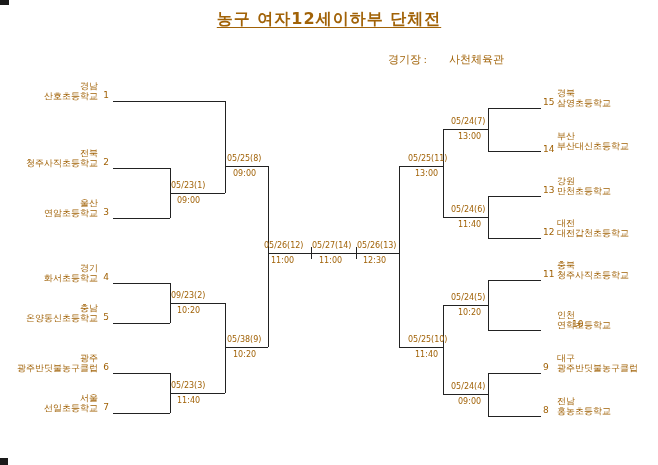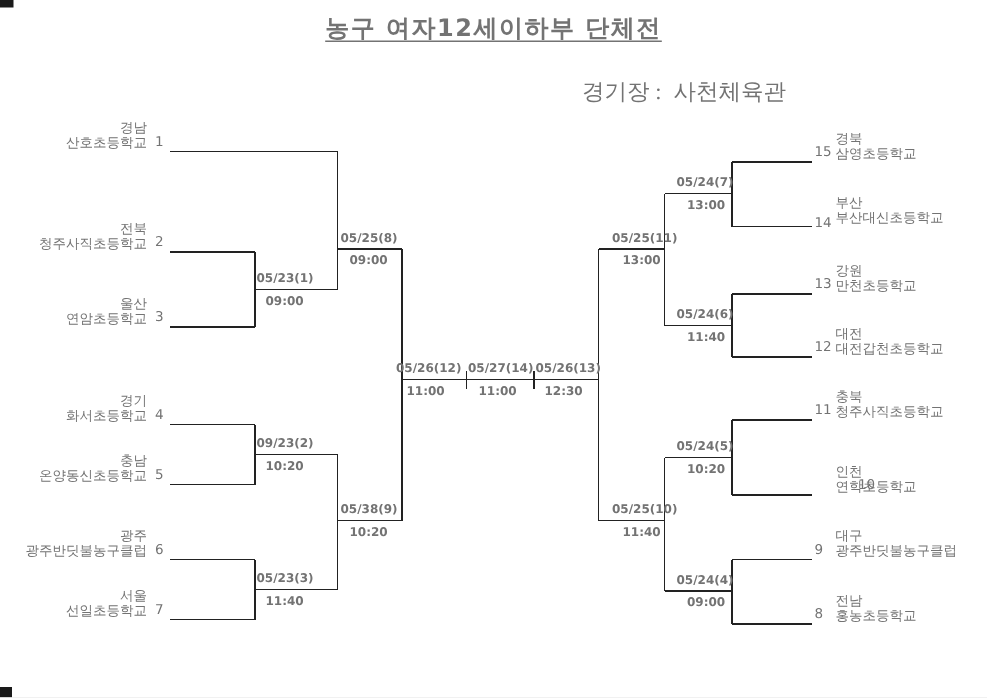"농구 여자12세이하부 단체전" .page { color: #737373 -> #a16207 }
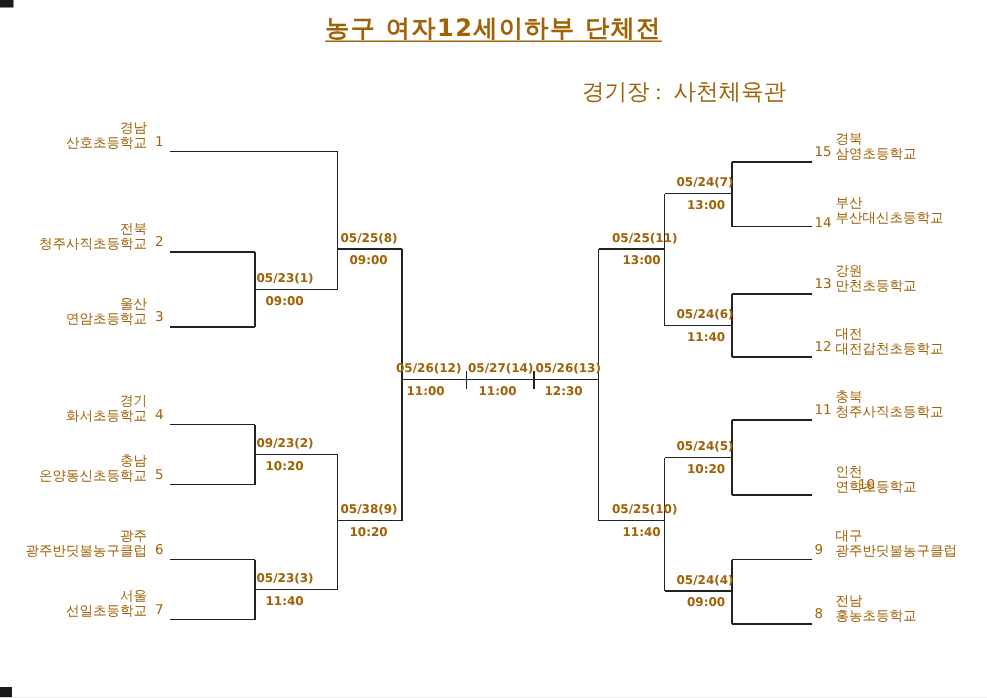"경기장 :" .venue { font-size: 15px -> 11px }
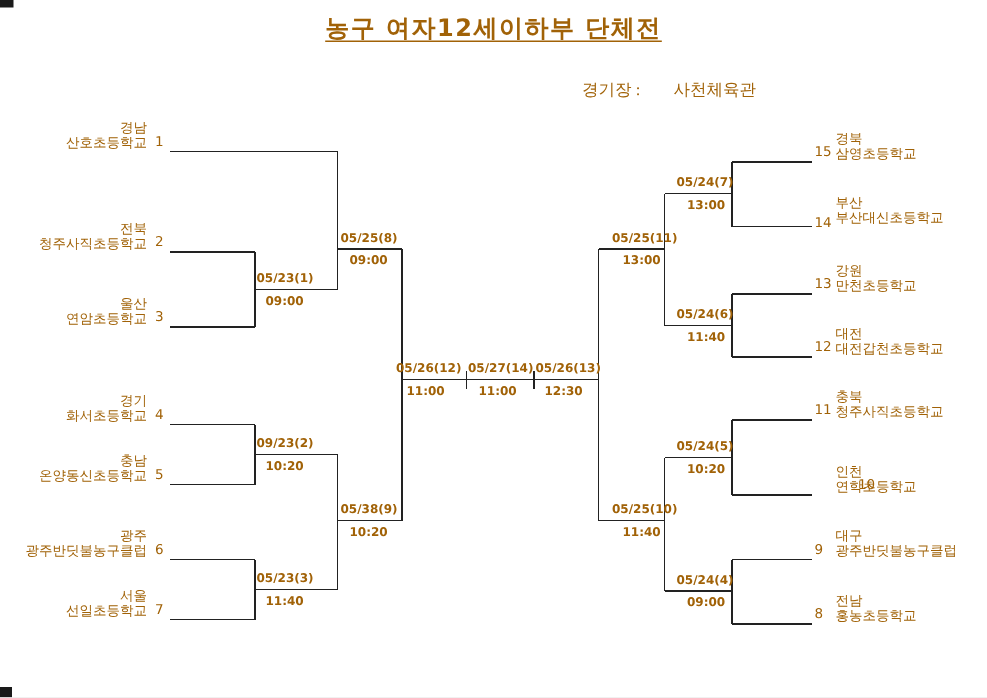"05/24(7)" .m { font-weight: bold -> none }
